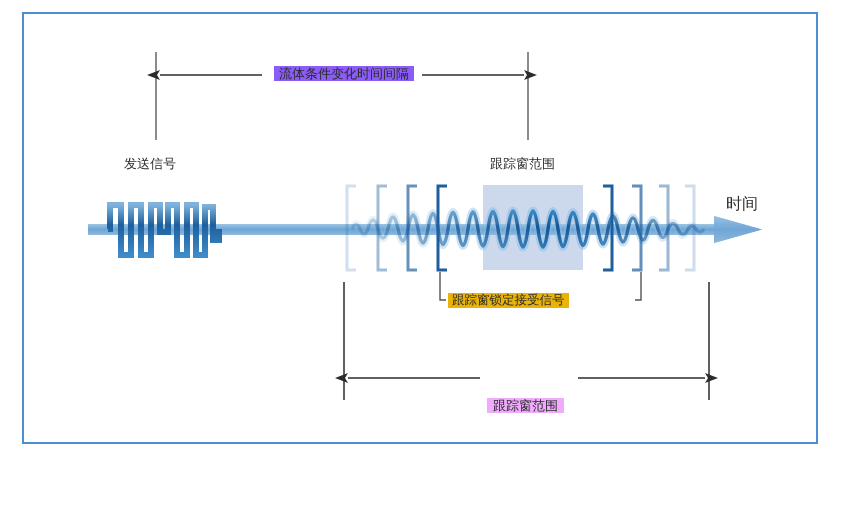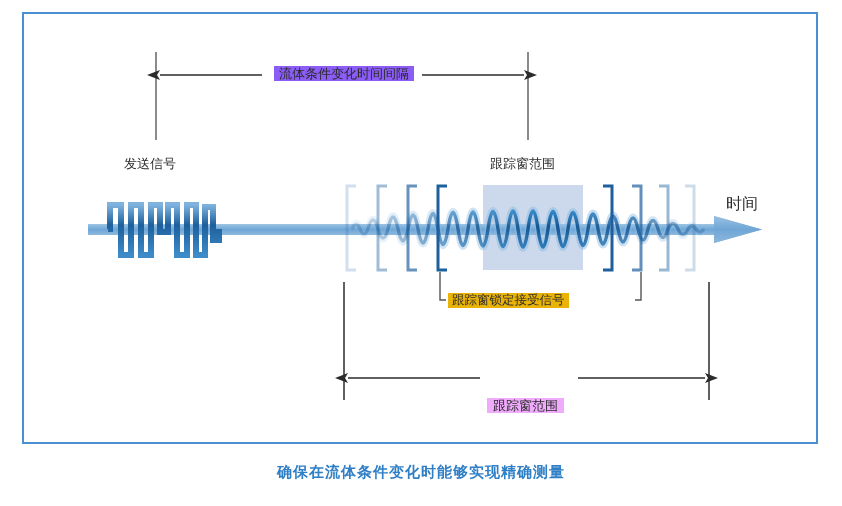"确保在流体条件变化时能够实现精确测量" div.caption { html: <div>确保在流体条件变化时能够实现精确测量</div> -> none }
